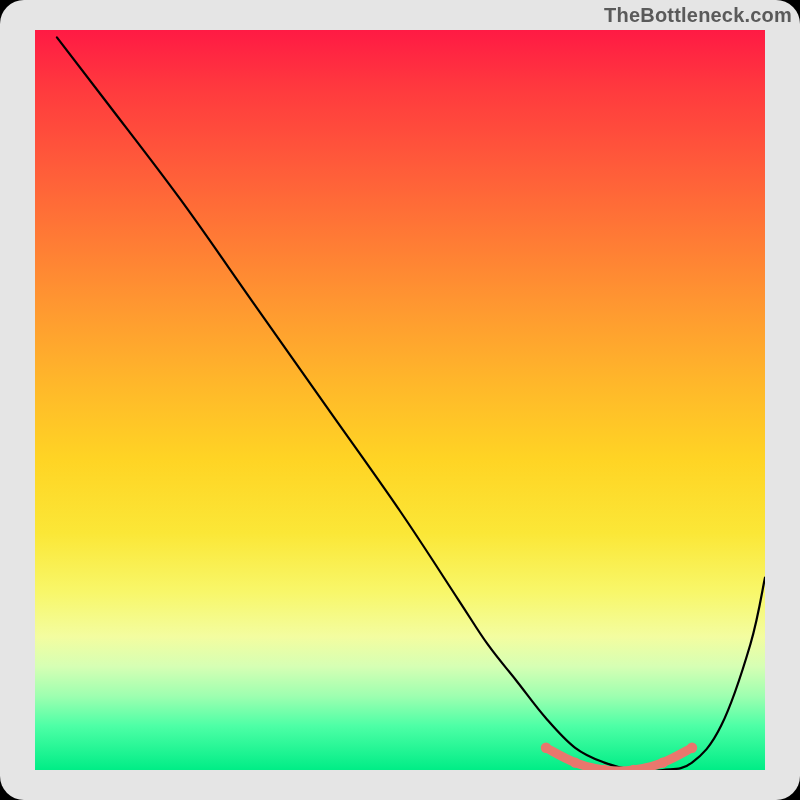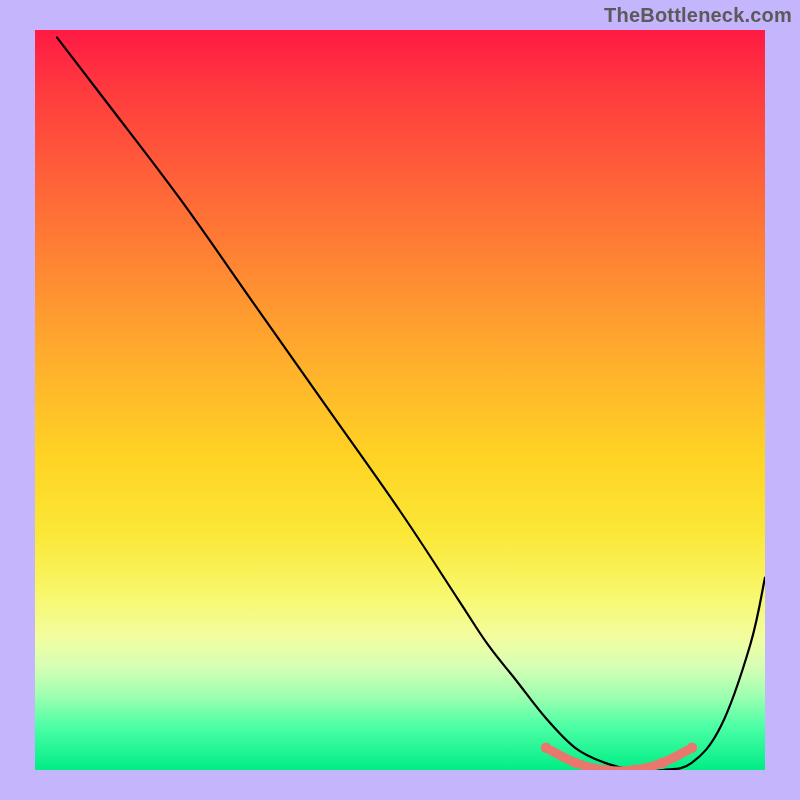"TheBottleneck.com" .frame { background: #c4b5fd -> #e5e5e5; border-radius: none -> 24px }
